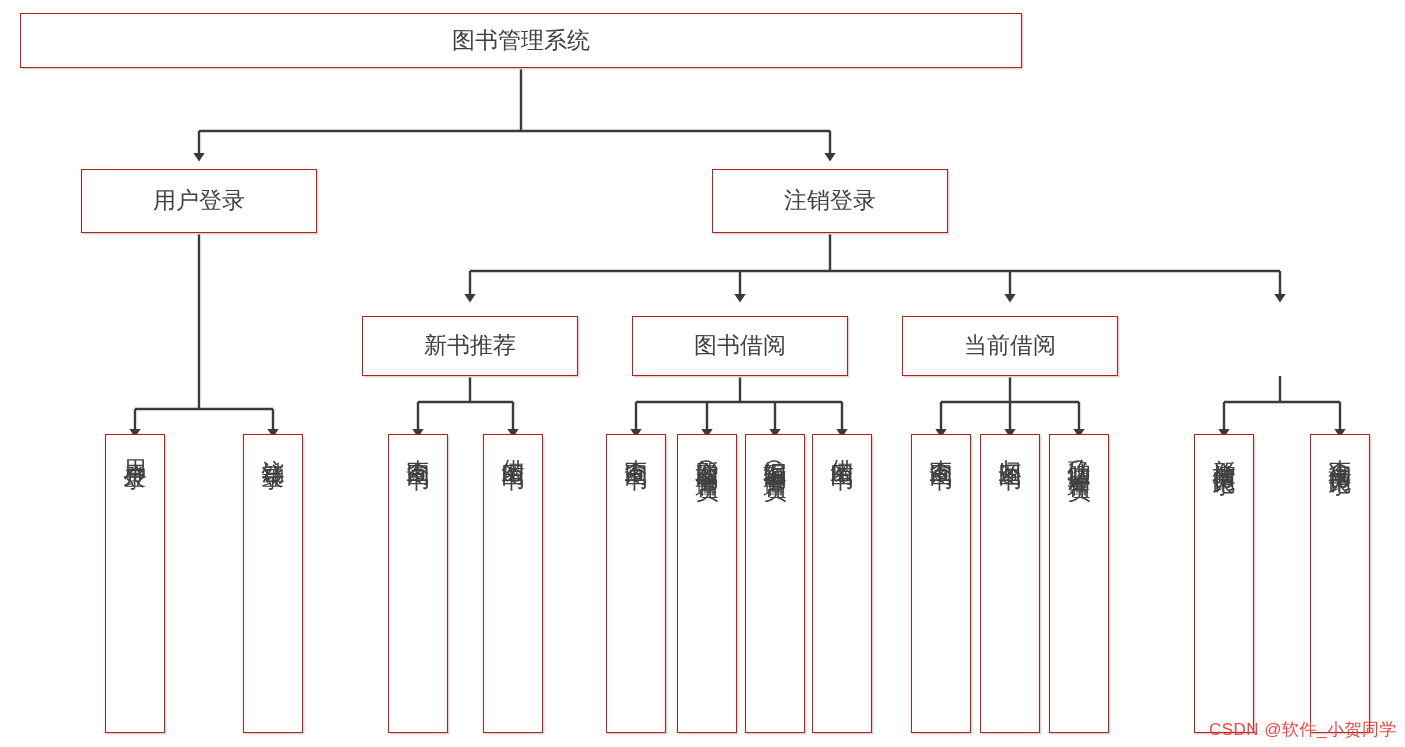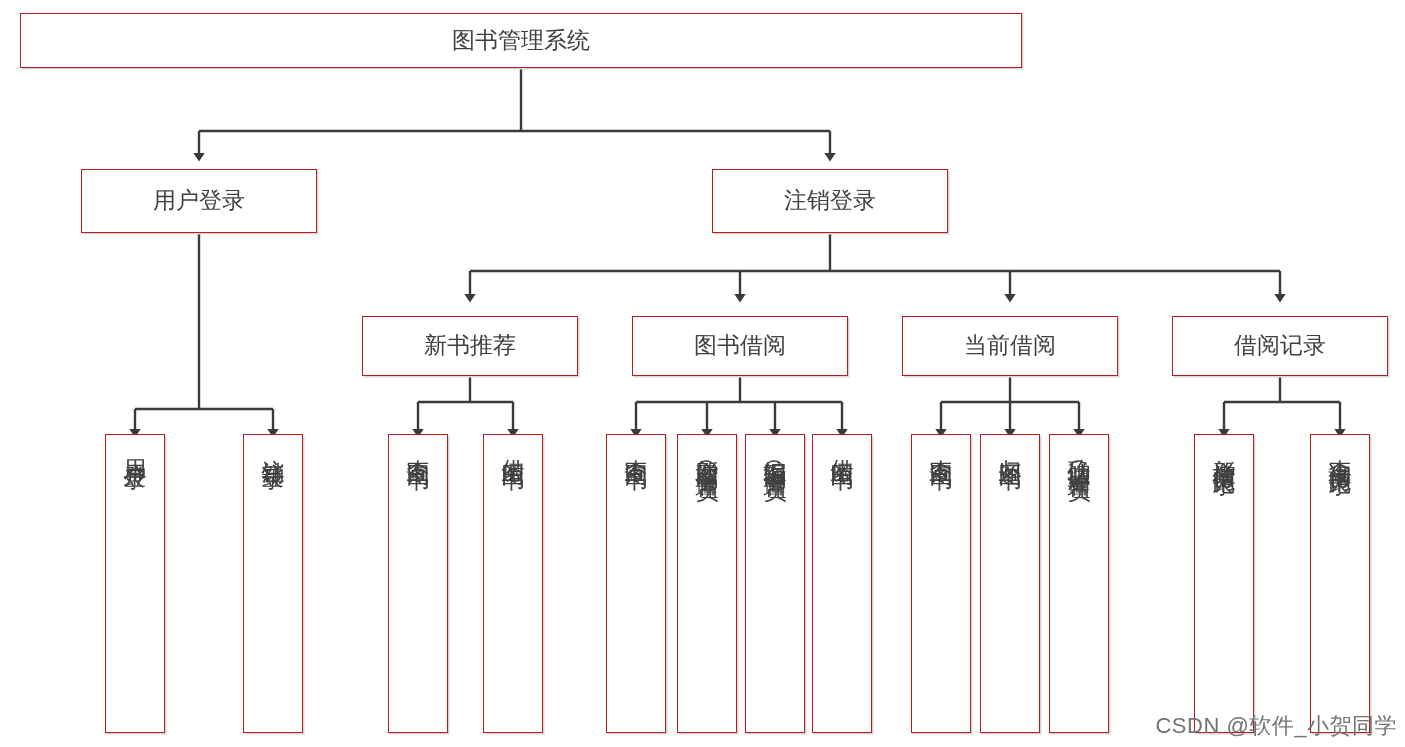"借阅记录" div.node { html: <div> <span>借阅记录</span> </div> -> none }
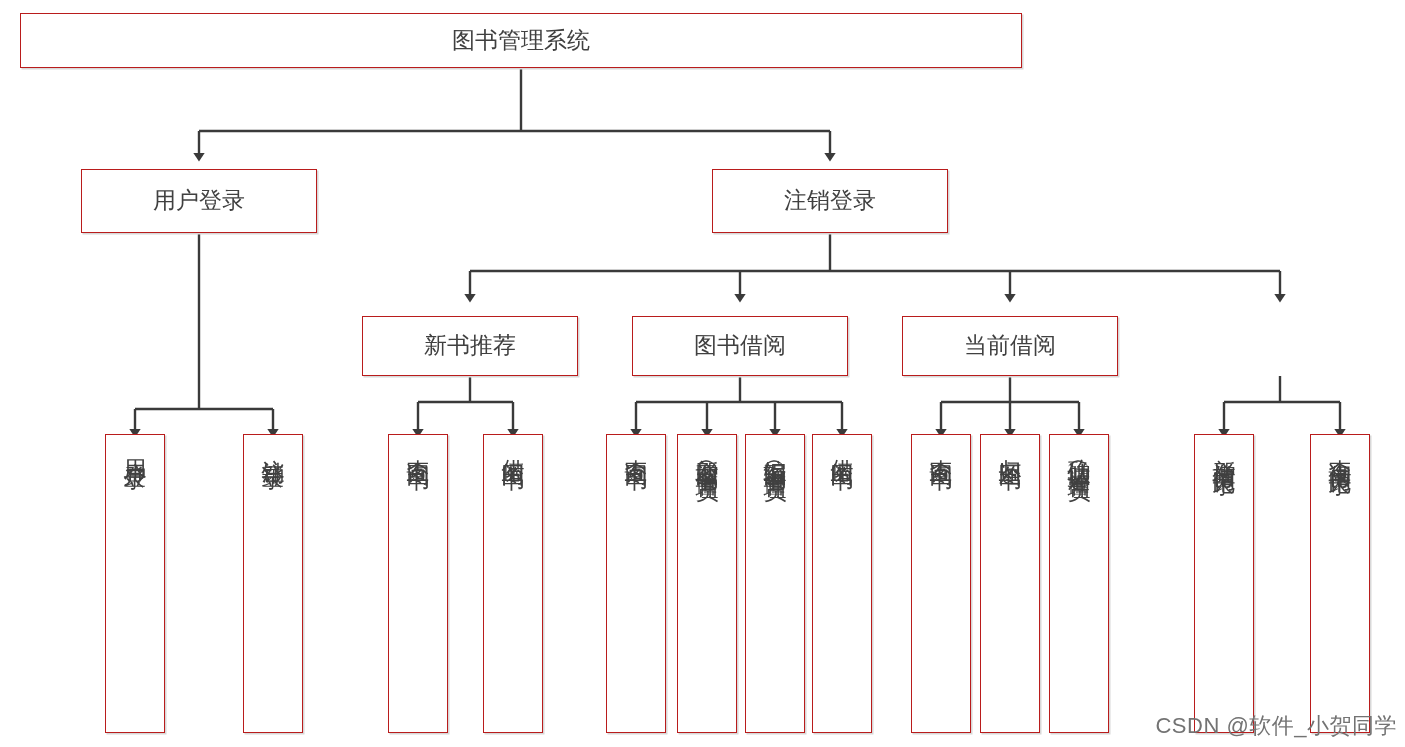"CSDN @软件_小贺同学" #watermark { color: #737373 -> #ef4444; font-size: 22px -> 17px }
